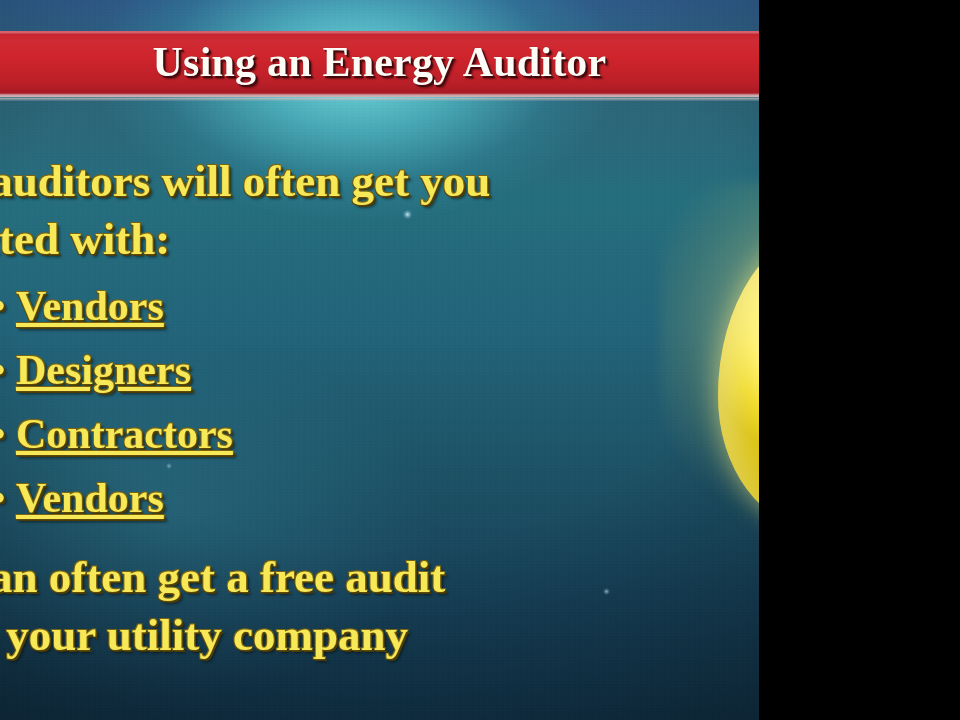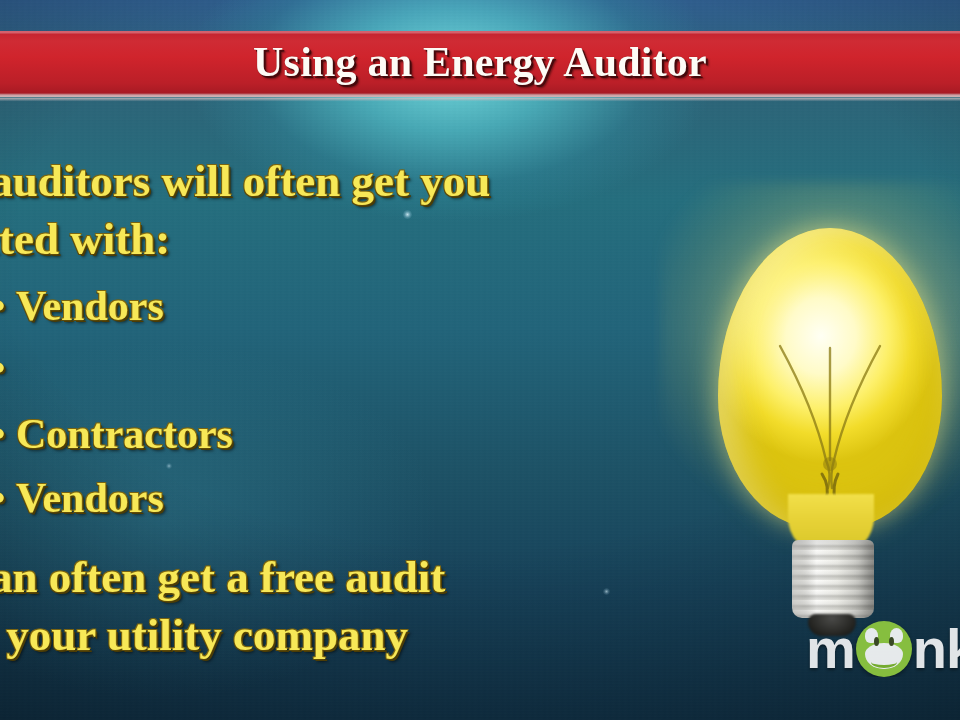"Using an Energy Auditor" #stage { width: 960px -> 759px }
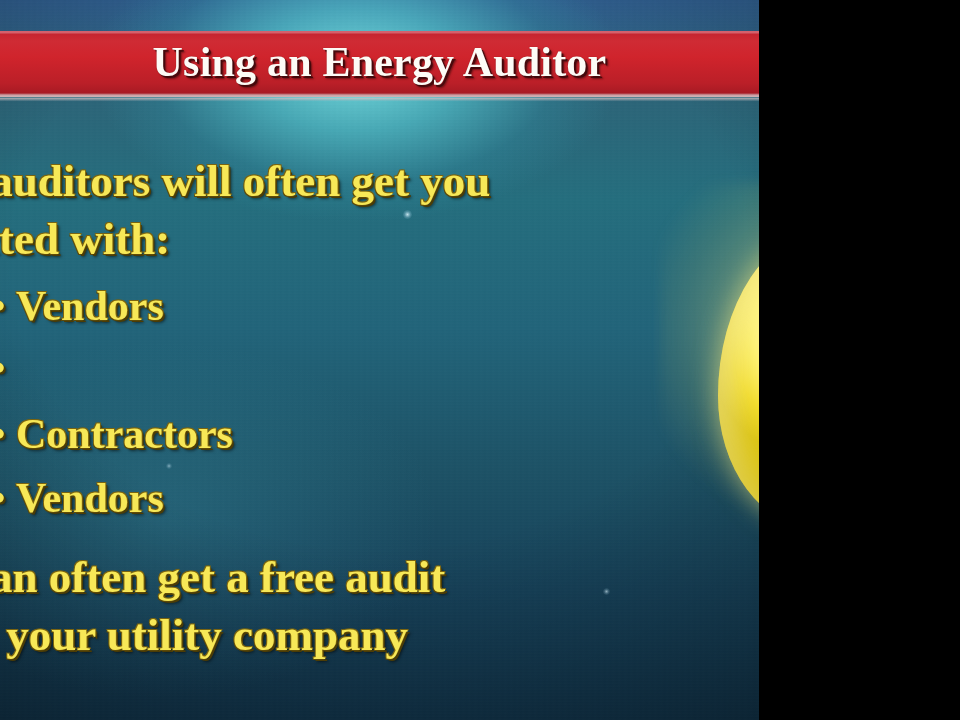"Vendors" .bullet-label { text-decoration: none -> underline }
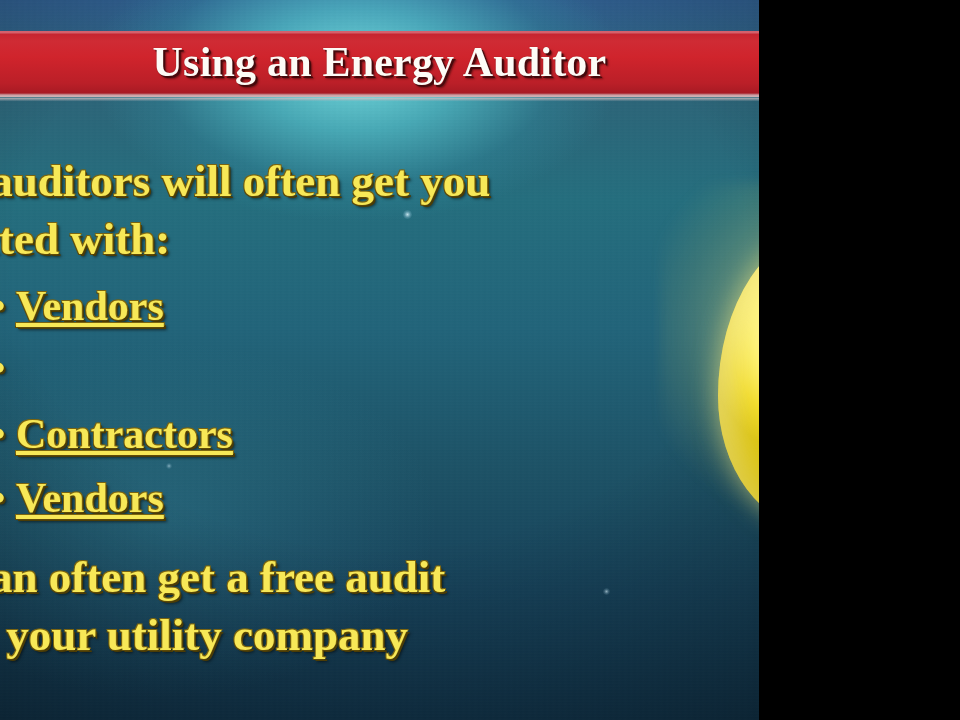"Designers" span.bullet-label { html: none -> <span>Designers</span> }
